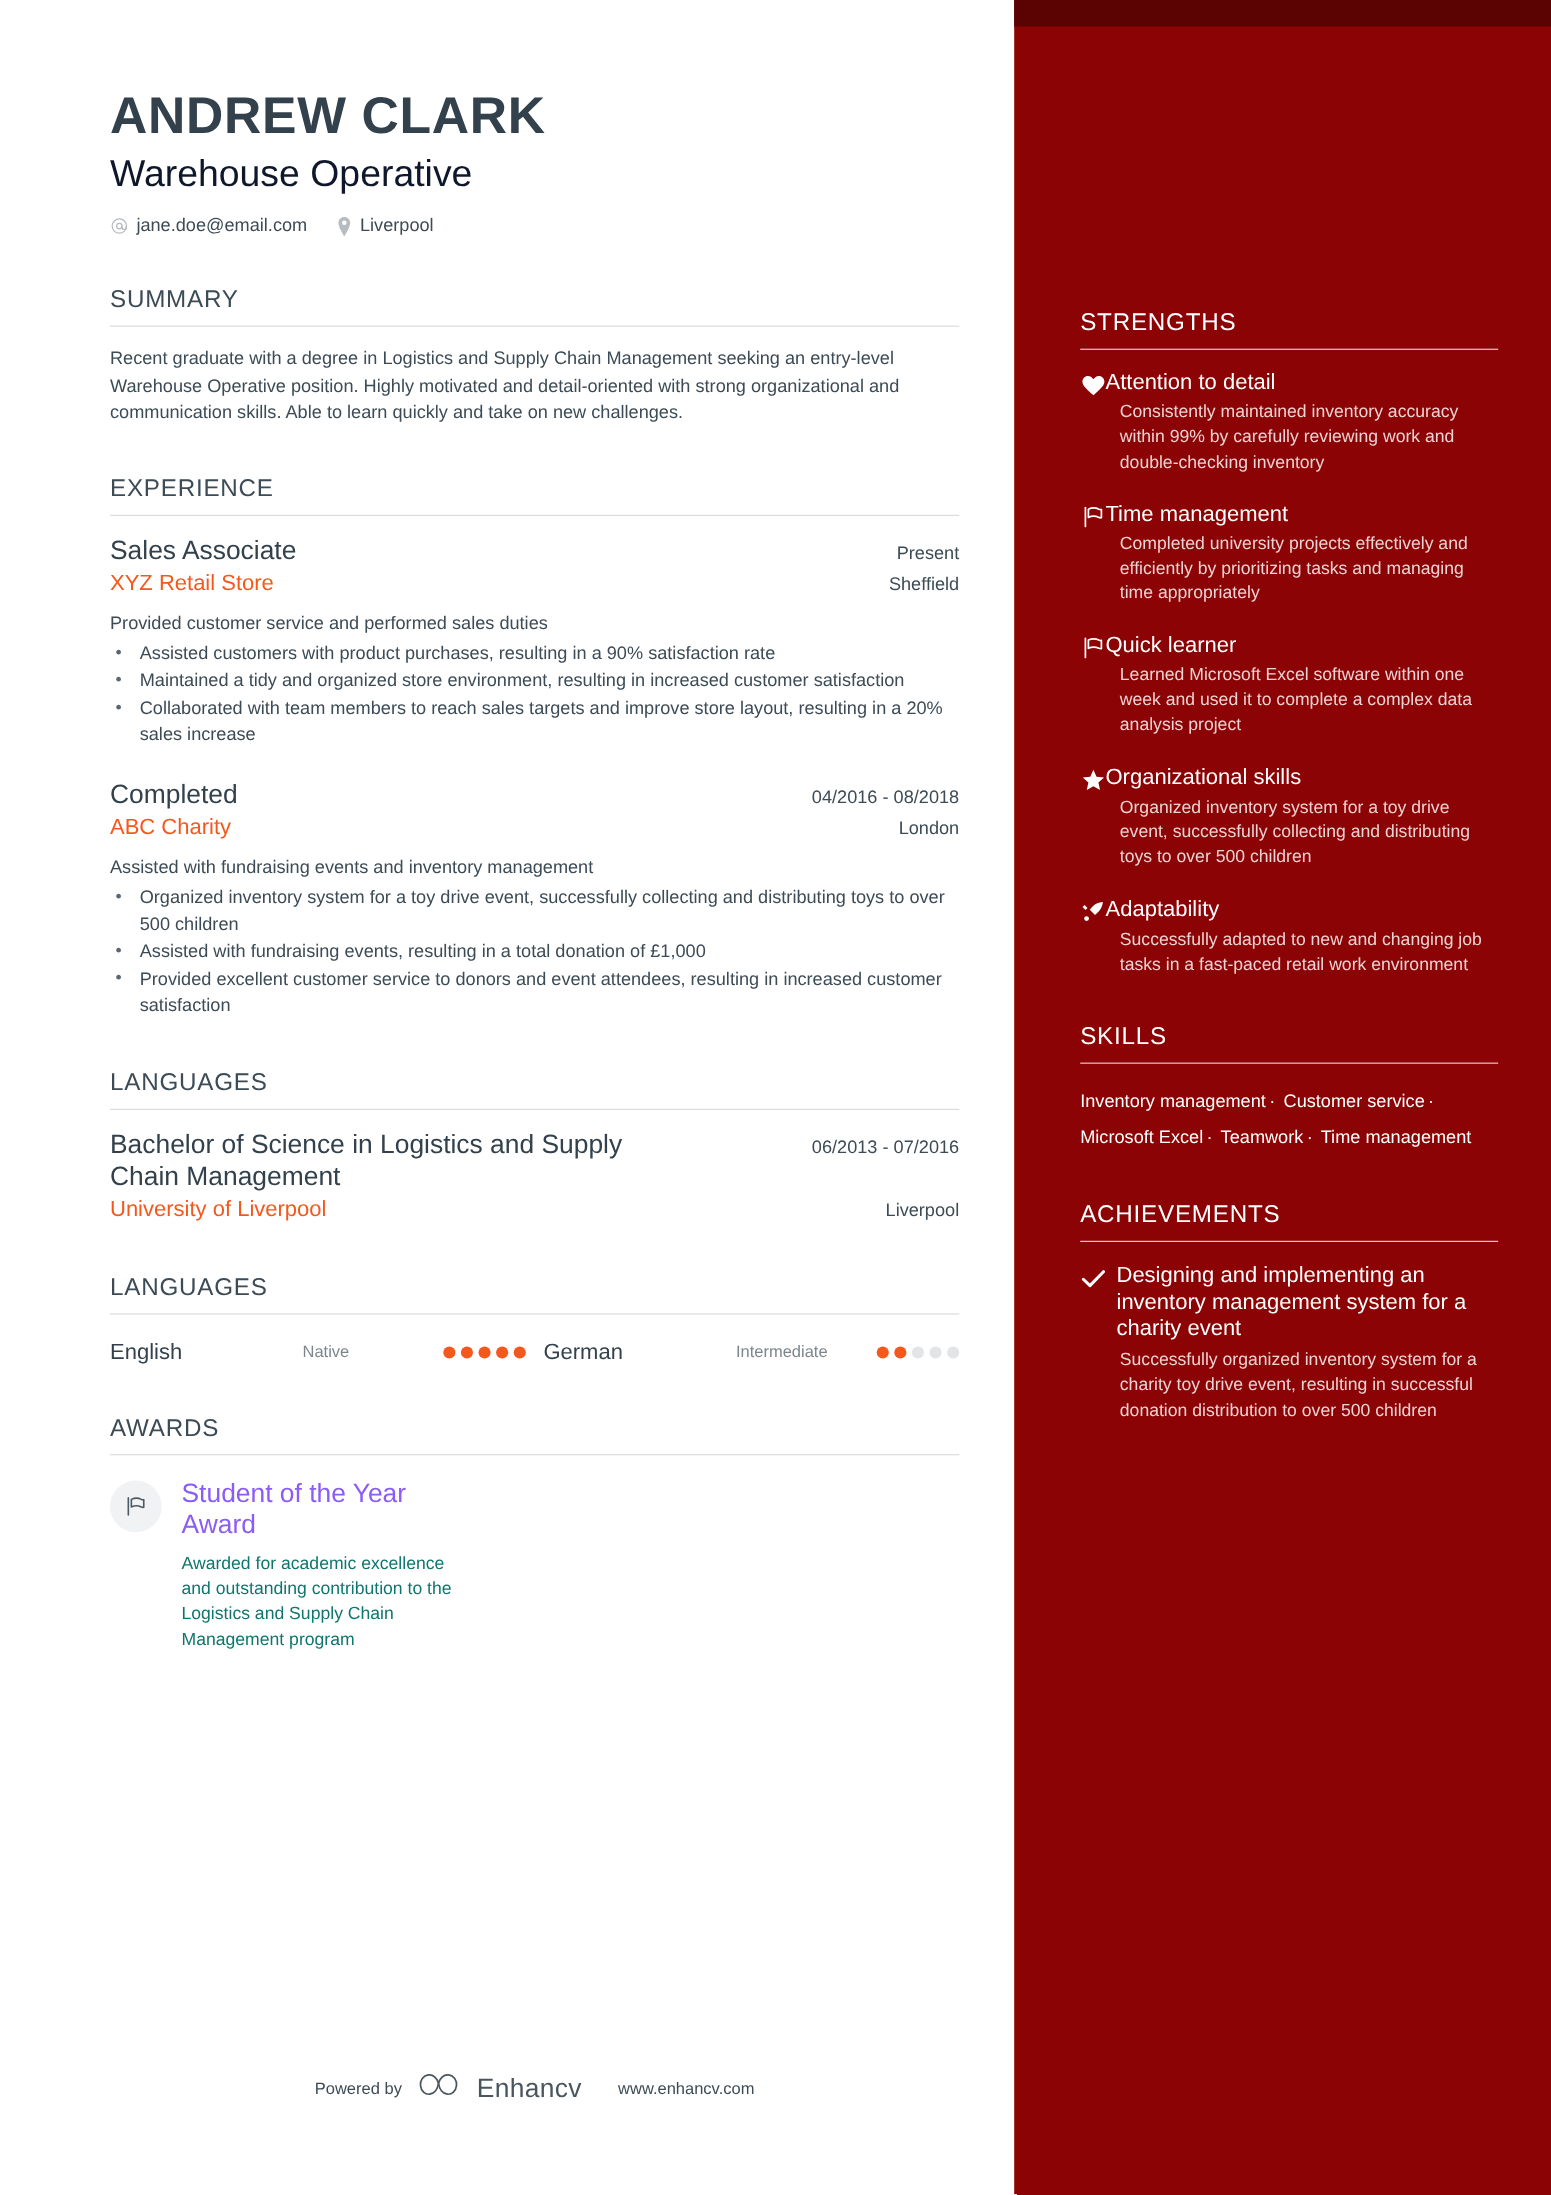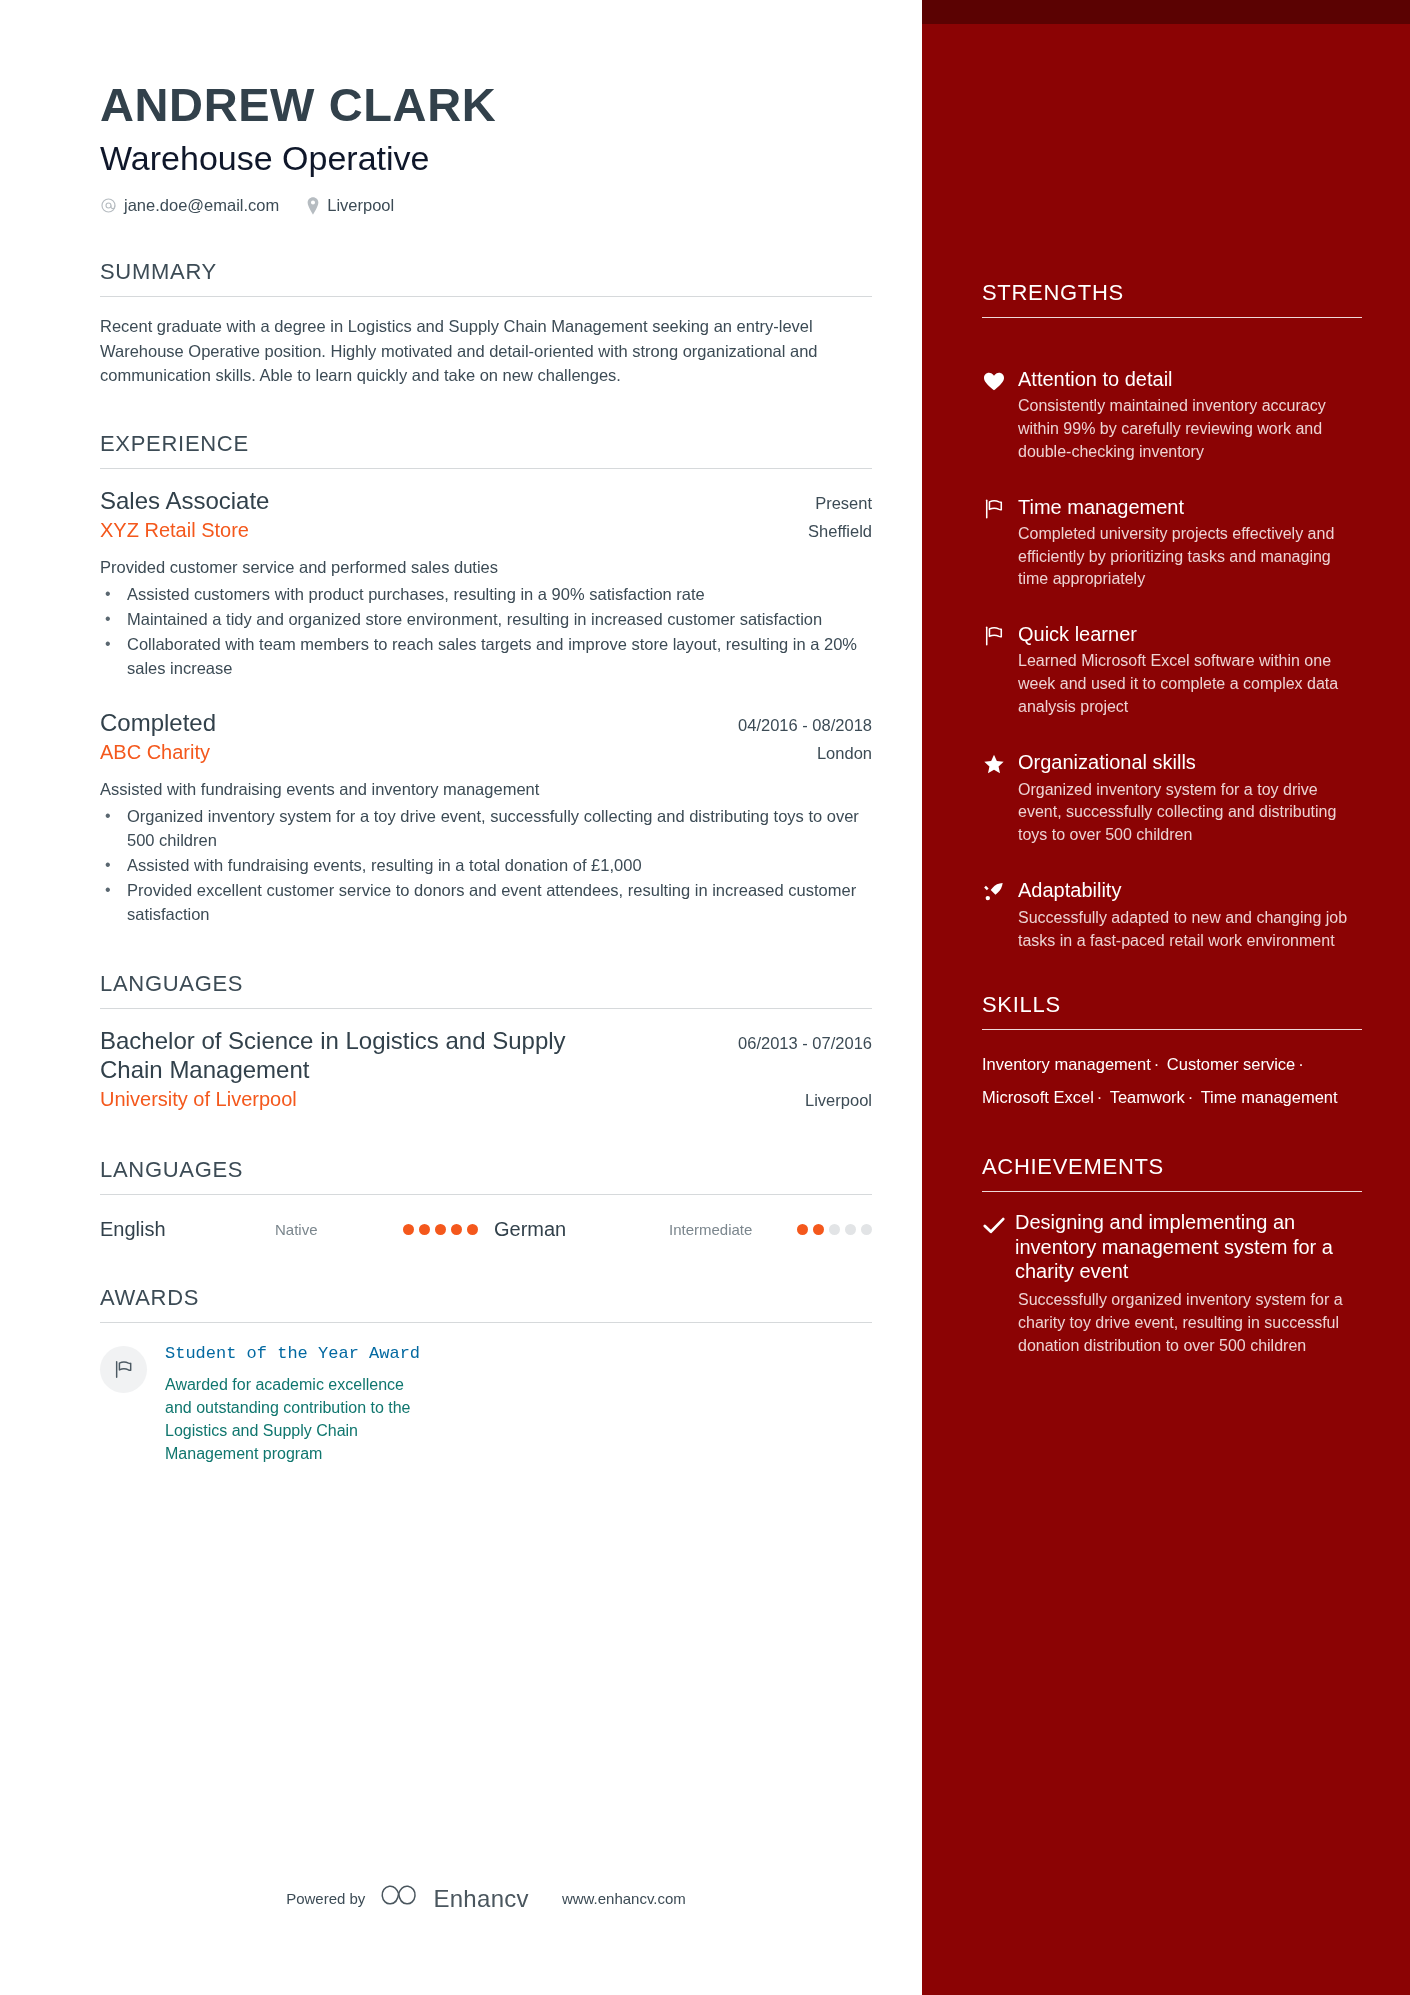"Attention to detail" .strength-head { gap: 13px -> none; margin-top: 31px -> none }
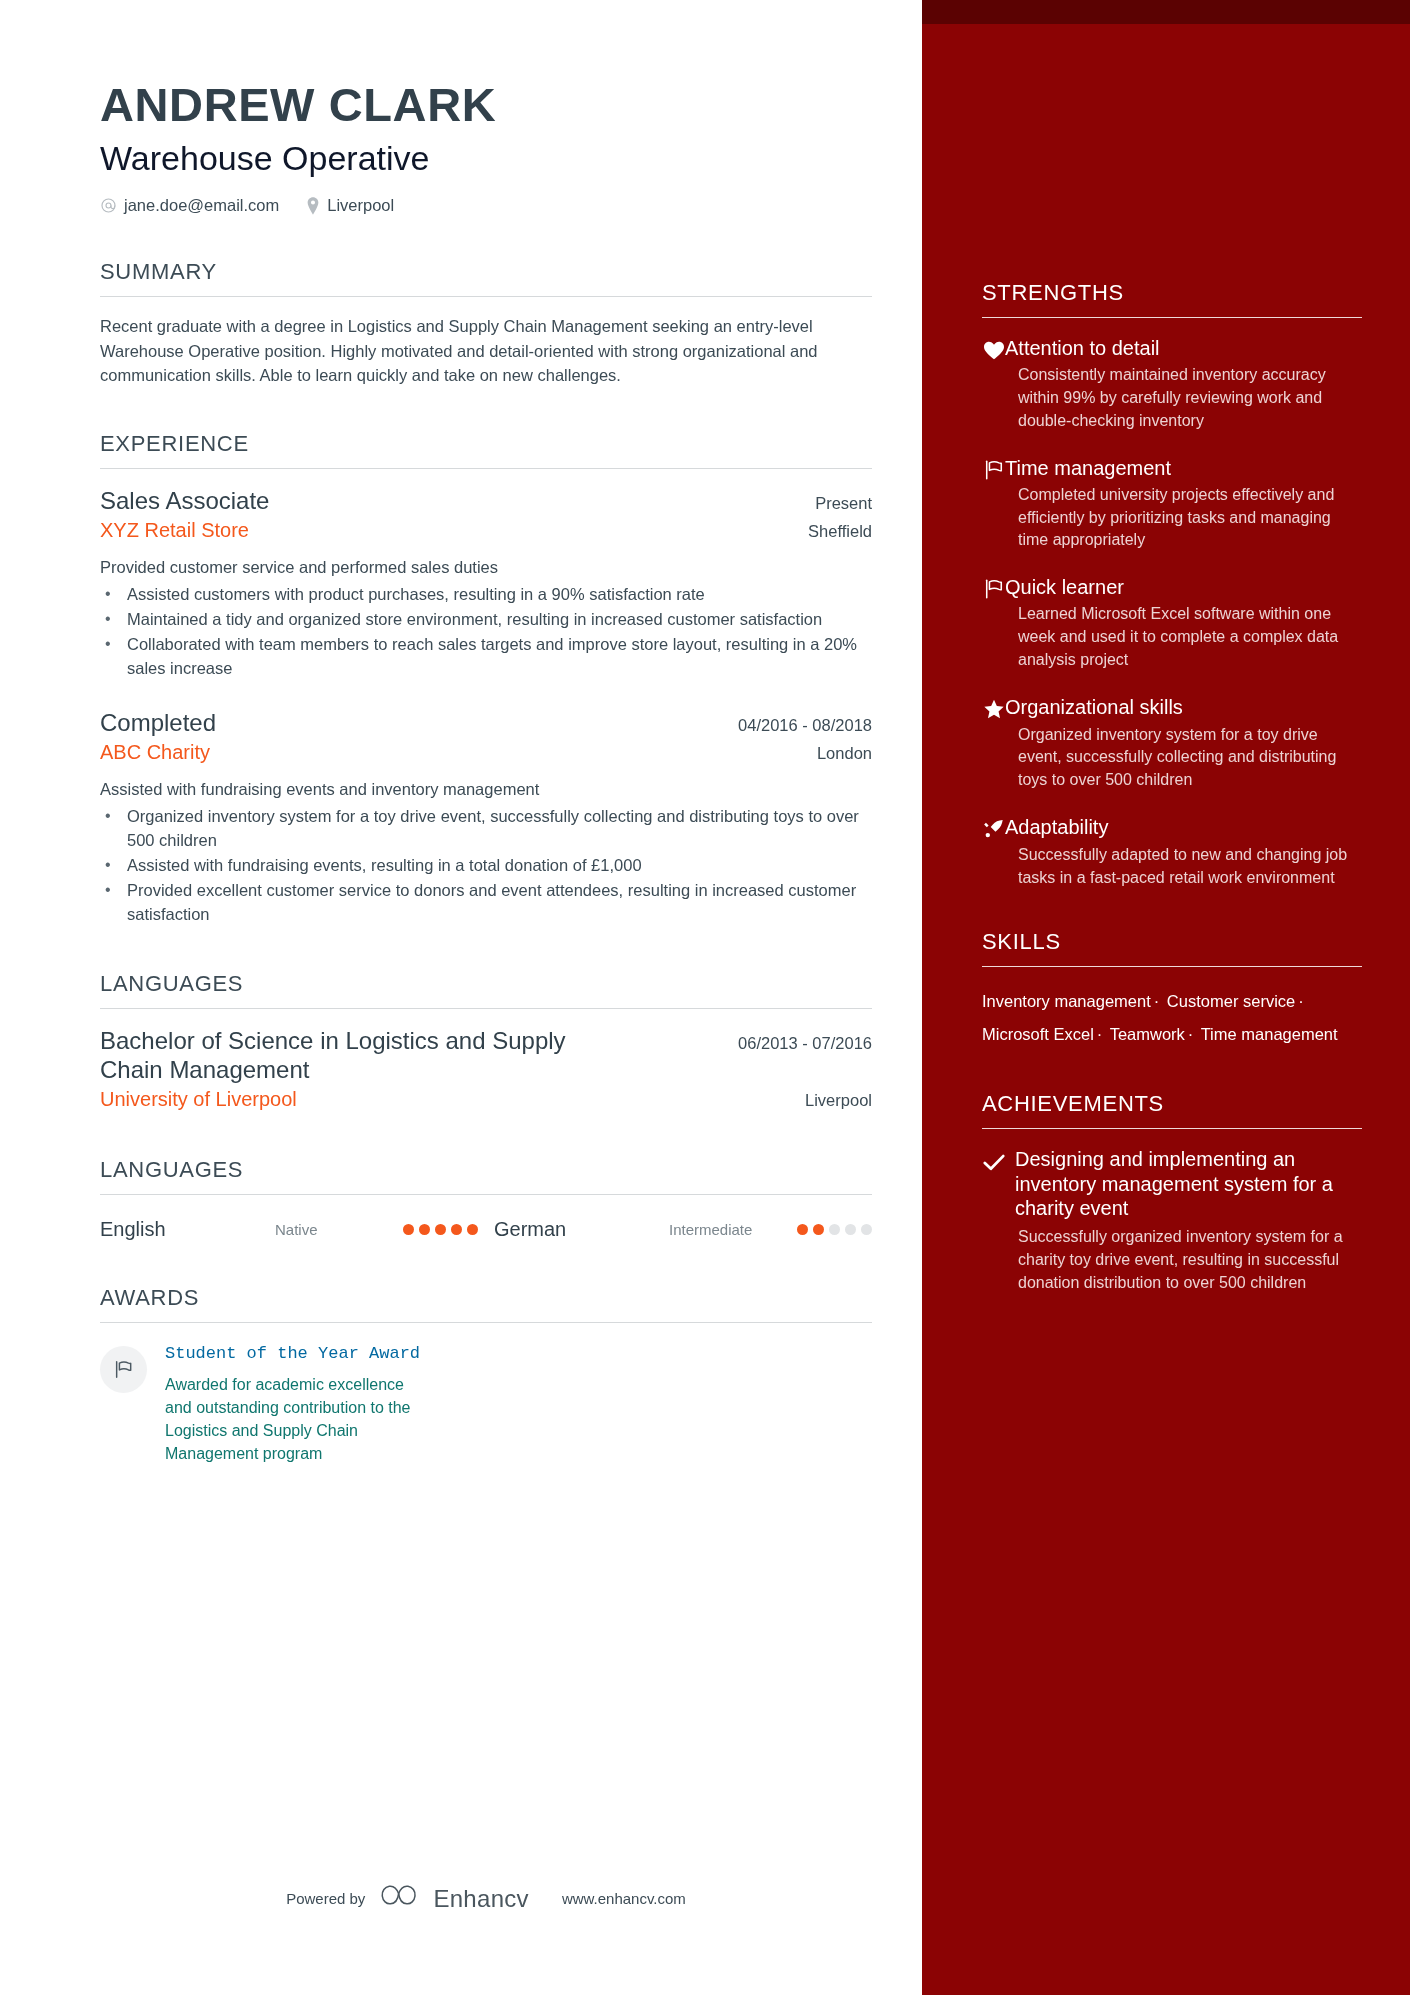"Student of the Year Award" .award-title { color: #0369a1 -> #8b5cf6; font-family: Liberation Mono, monospace -> none; font-size: 17px -> 24px }
